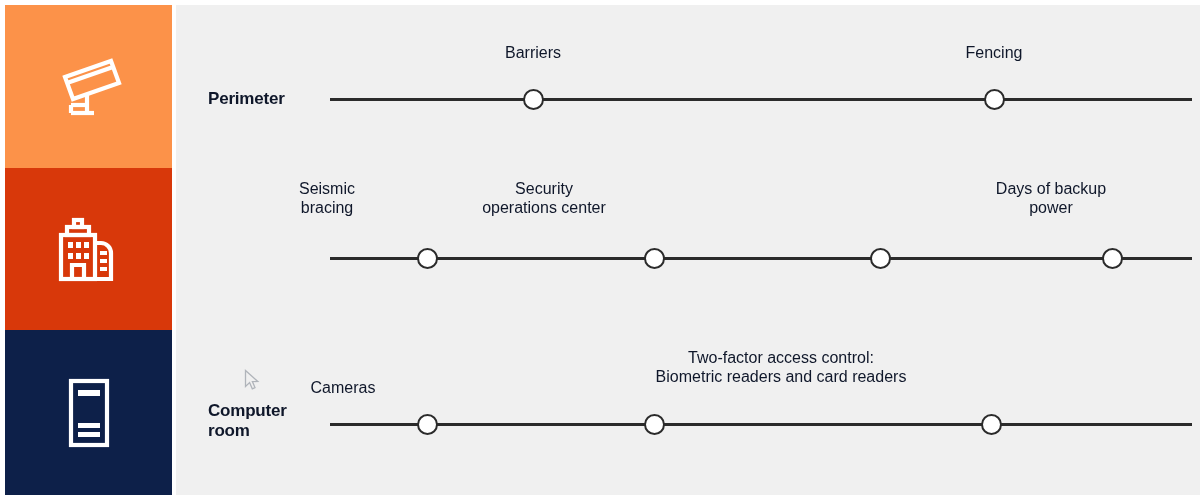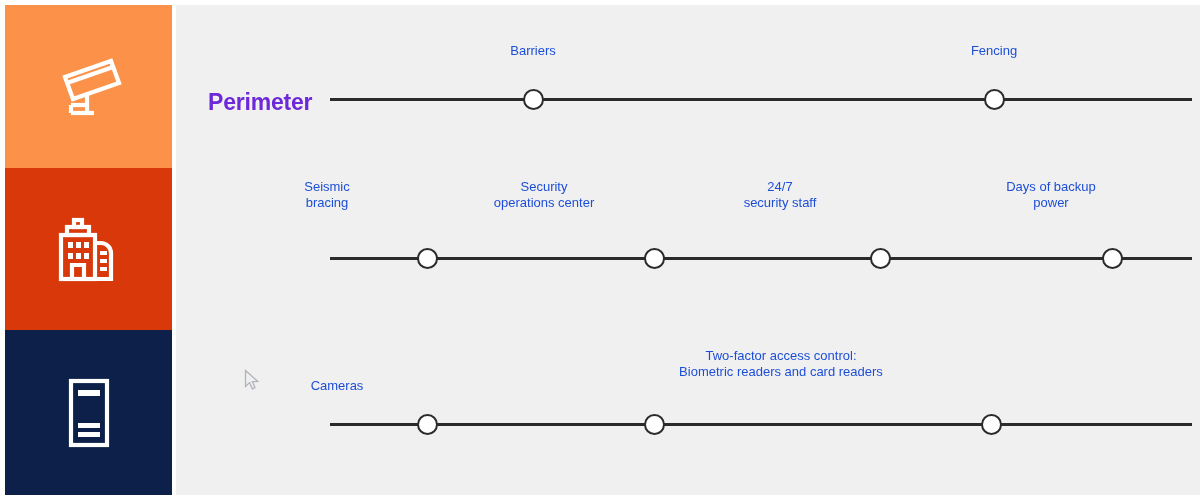"Barriers" .node-label { color: #1d4ed8 -> #0f172a; font-size: 13px -> 16px }
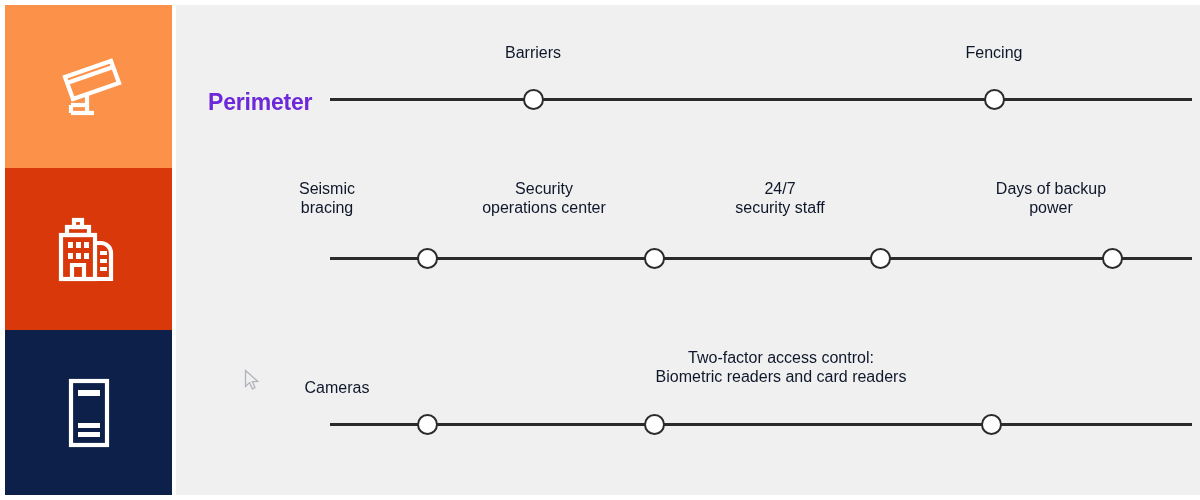"Perimeter" .row-label { color: #6d28d9 -> #0f172a; font-size: 23px -> 17px }
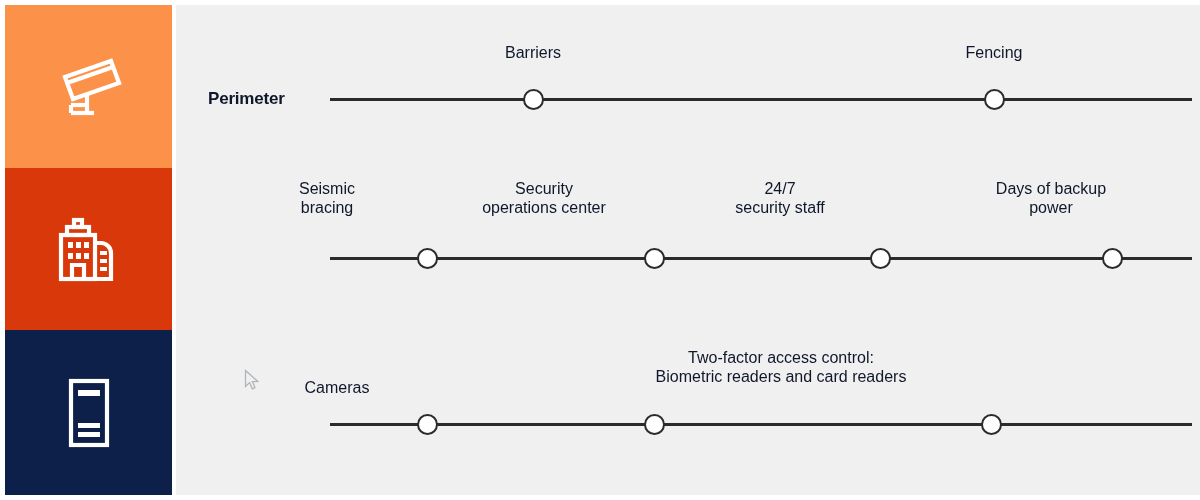"24/7" div.node-label { html: <div>24/7 security staff</div> -> none }
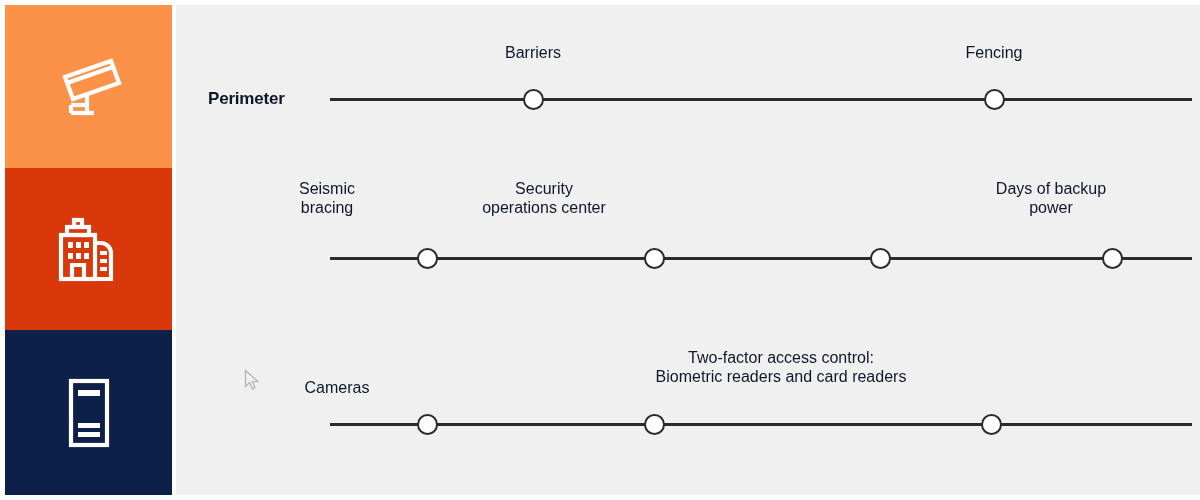"Cameras" div.node-label { left: 261px -> 267px }
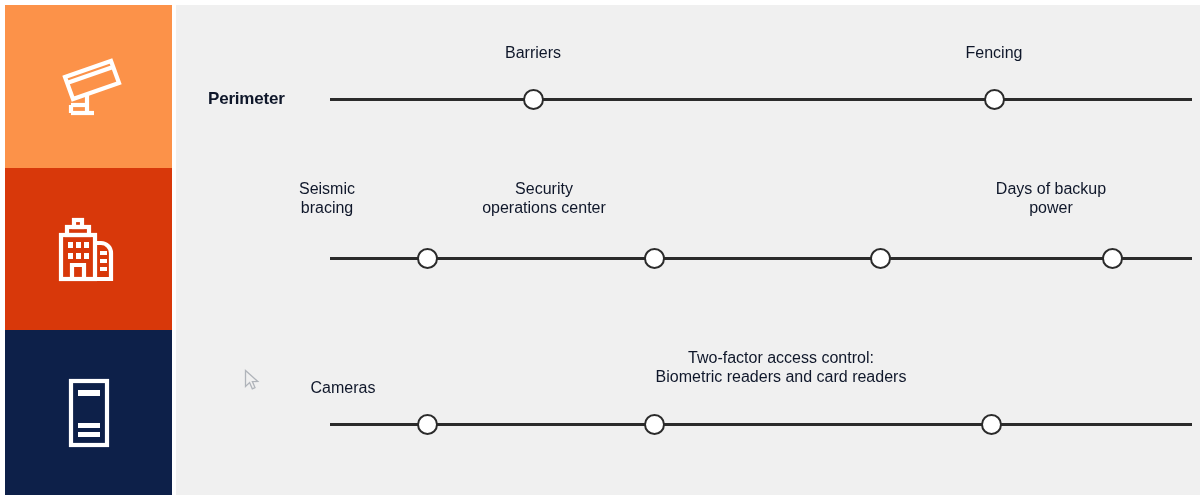"Computer" div.row-label { html: none -> <div>Computer room</div> }
